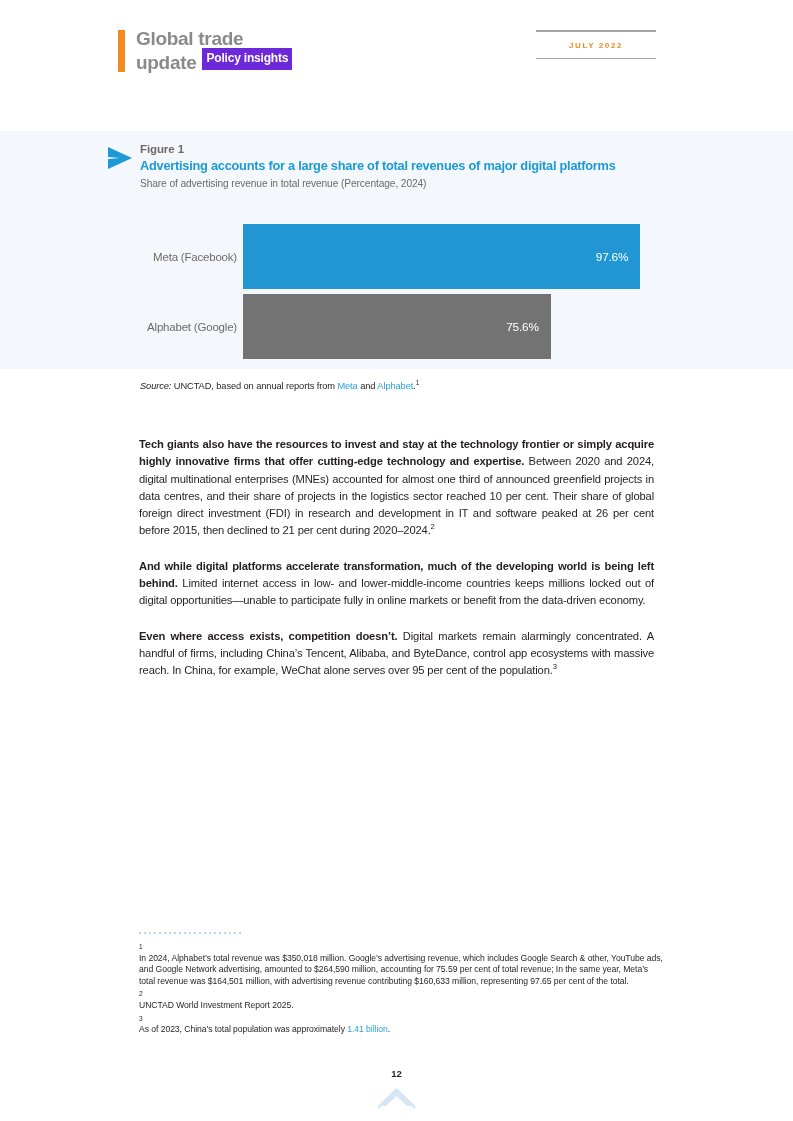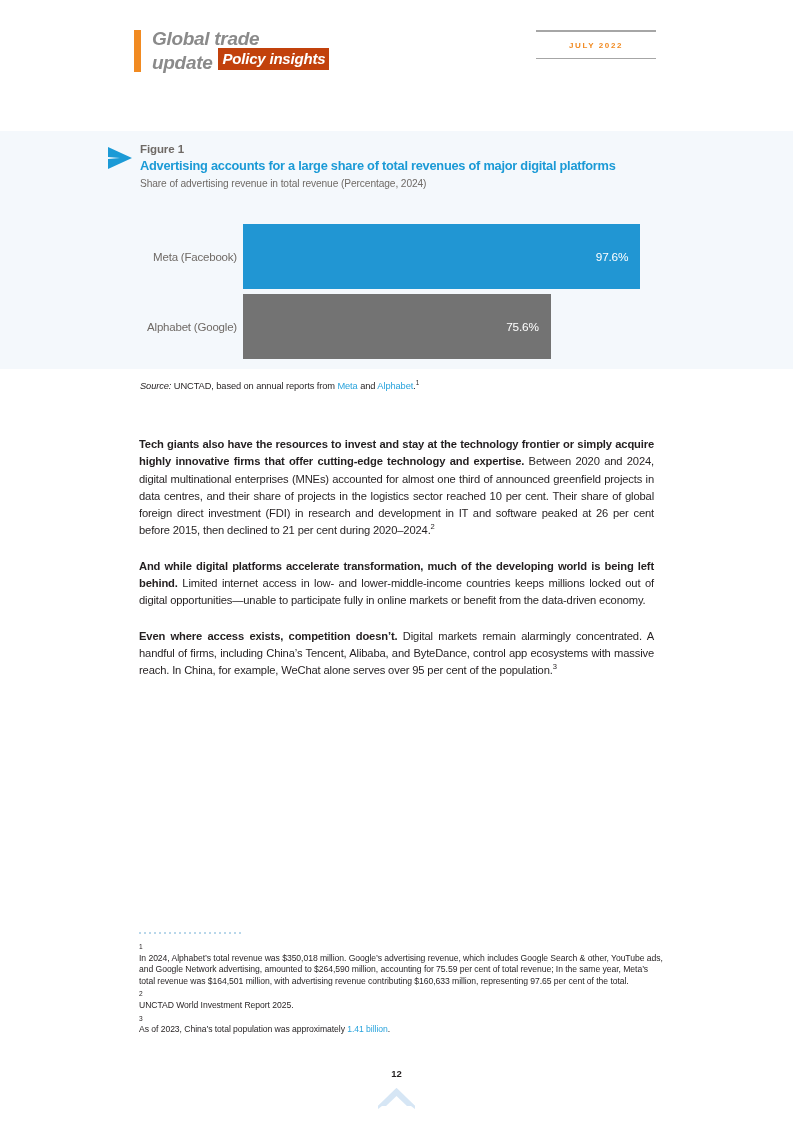"Global trade" .brand { font-style: italic -> none; left: 134px -> 118px }
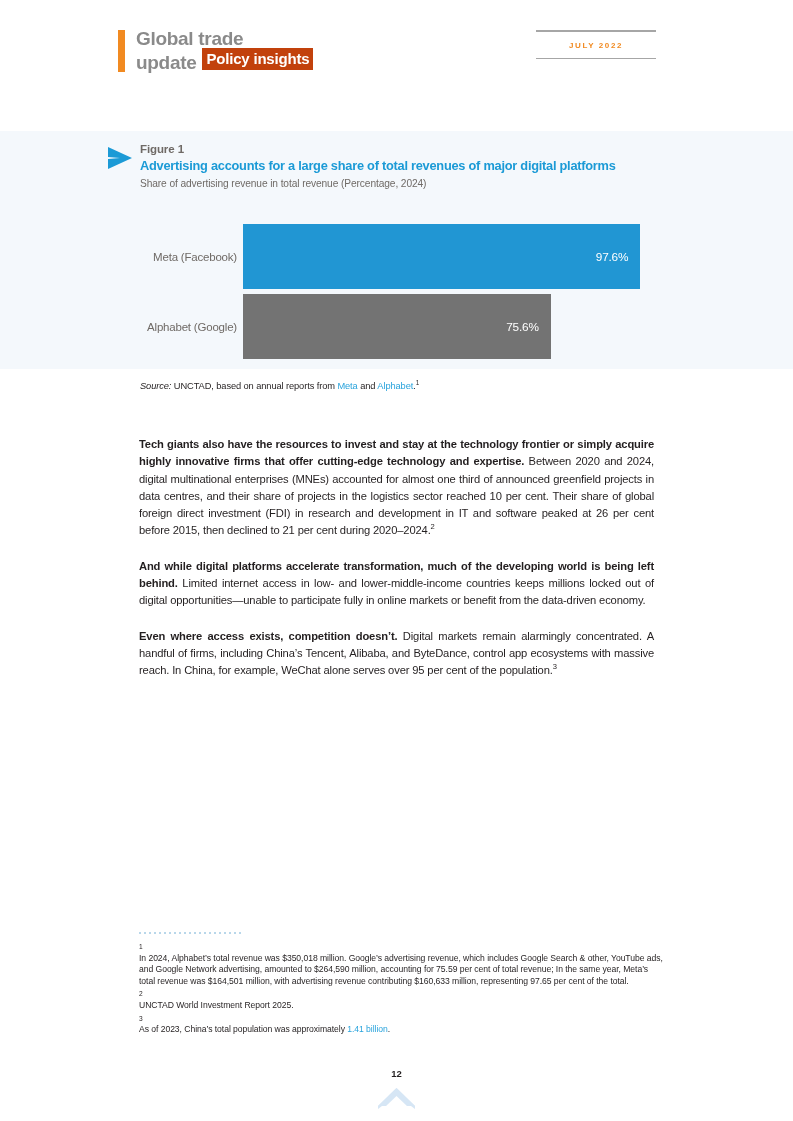"Policy insights" .policy-badge { background: #c2410c -> #6d28d9; font-size: 15px -> 12px }
